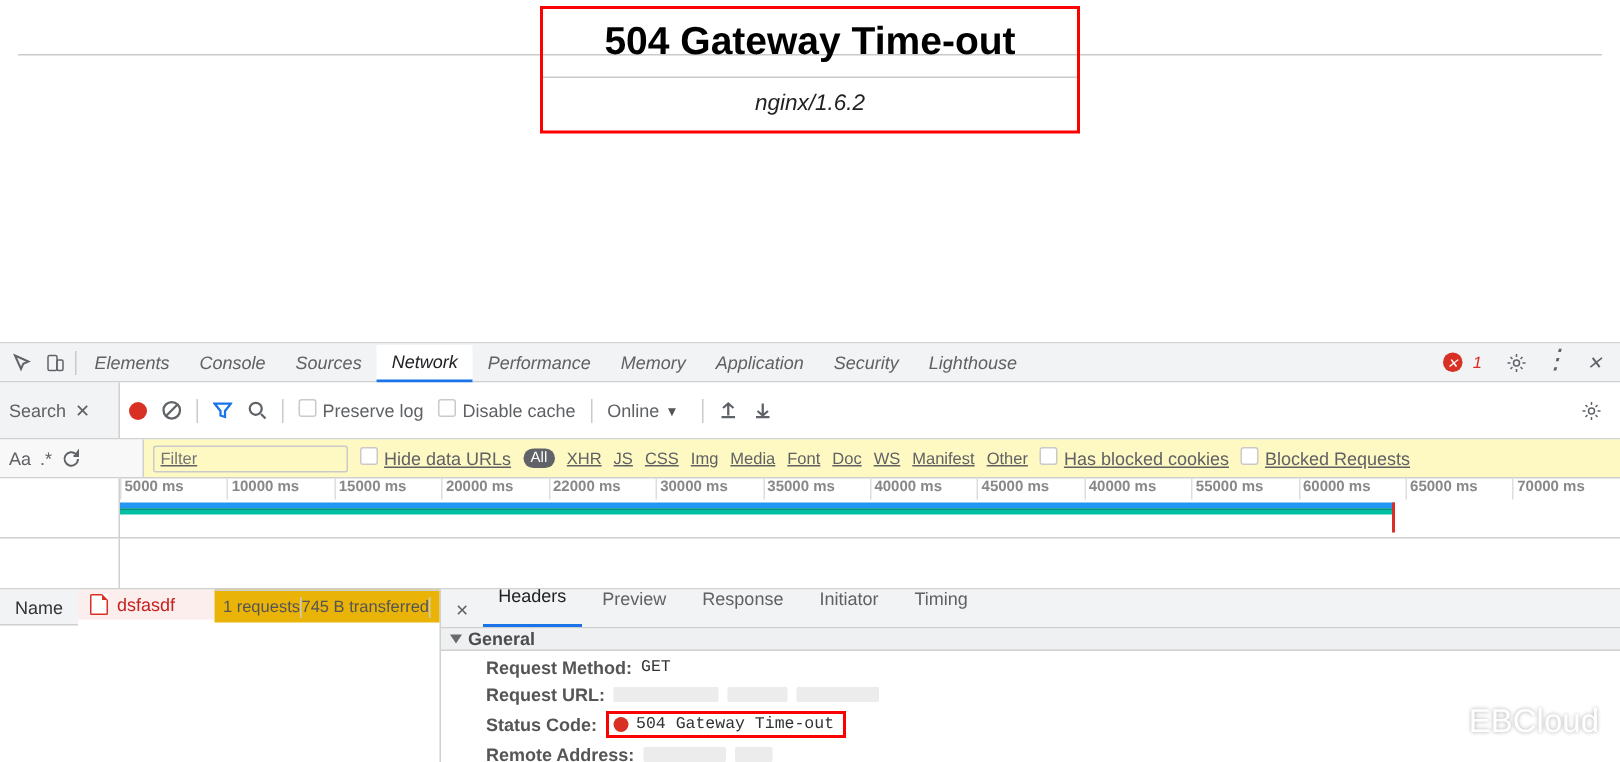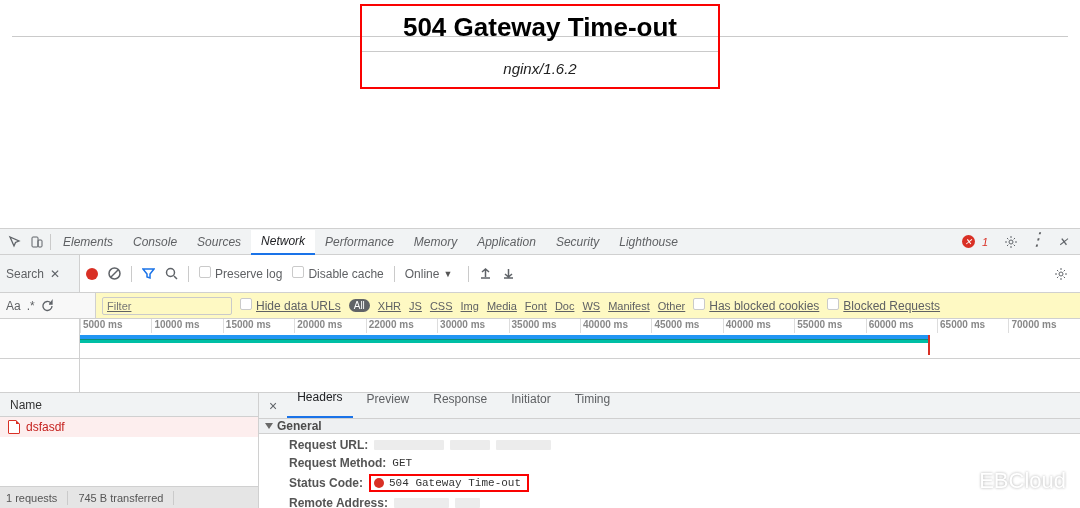"Name" .names { flex-direction: column -> row; width: 259px -> 294px }
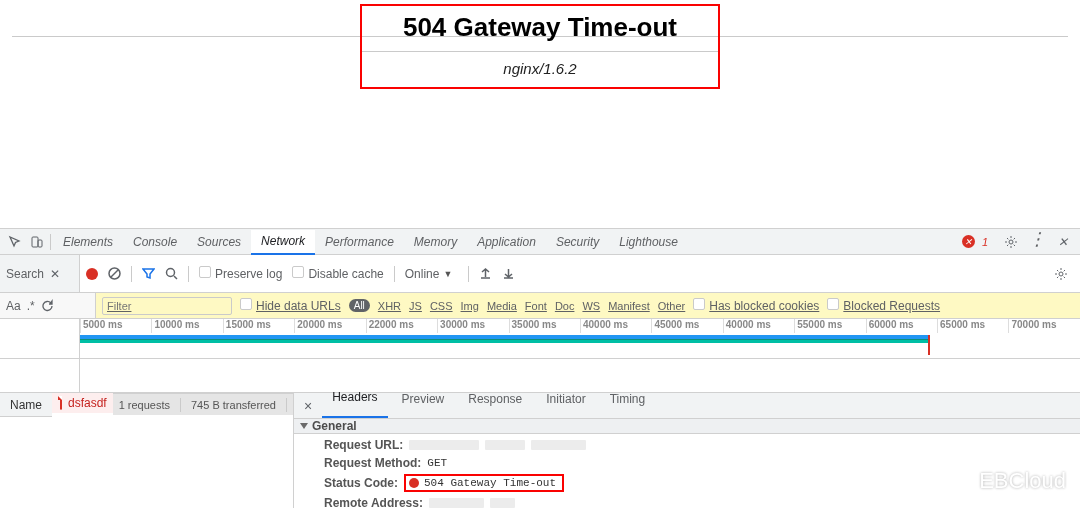"1 requests" .names-footer { background: #e5e5e5 -> #eab308; gap: 10px -> none }
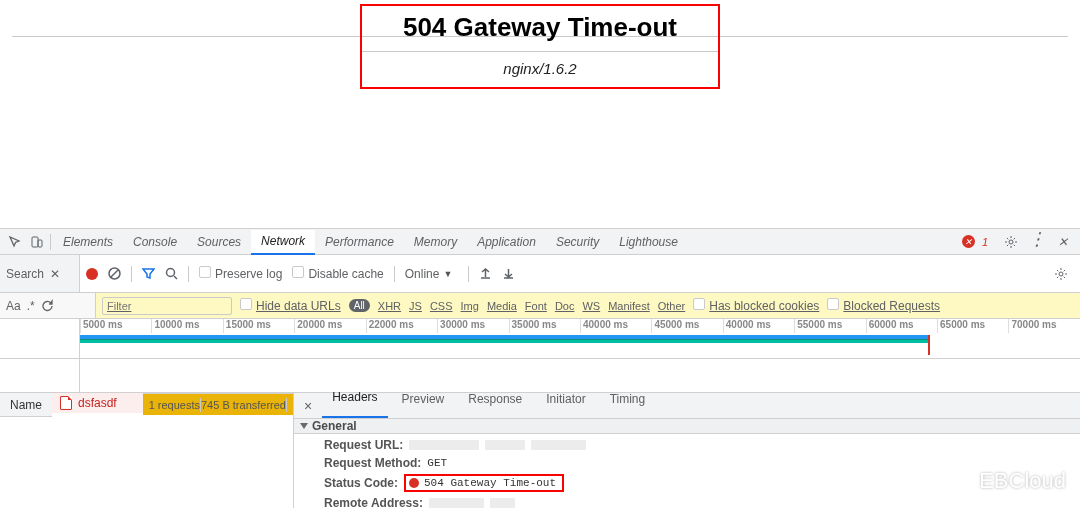"Request URL:" div.kv-row { order: before "Request Method:" -> after "Request Method:" }
